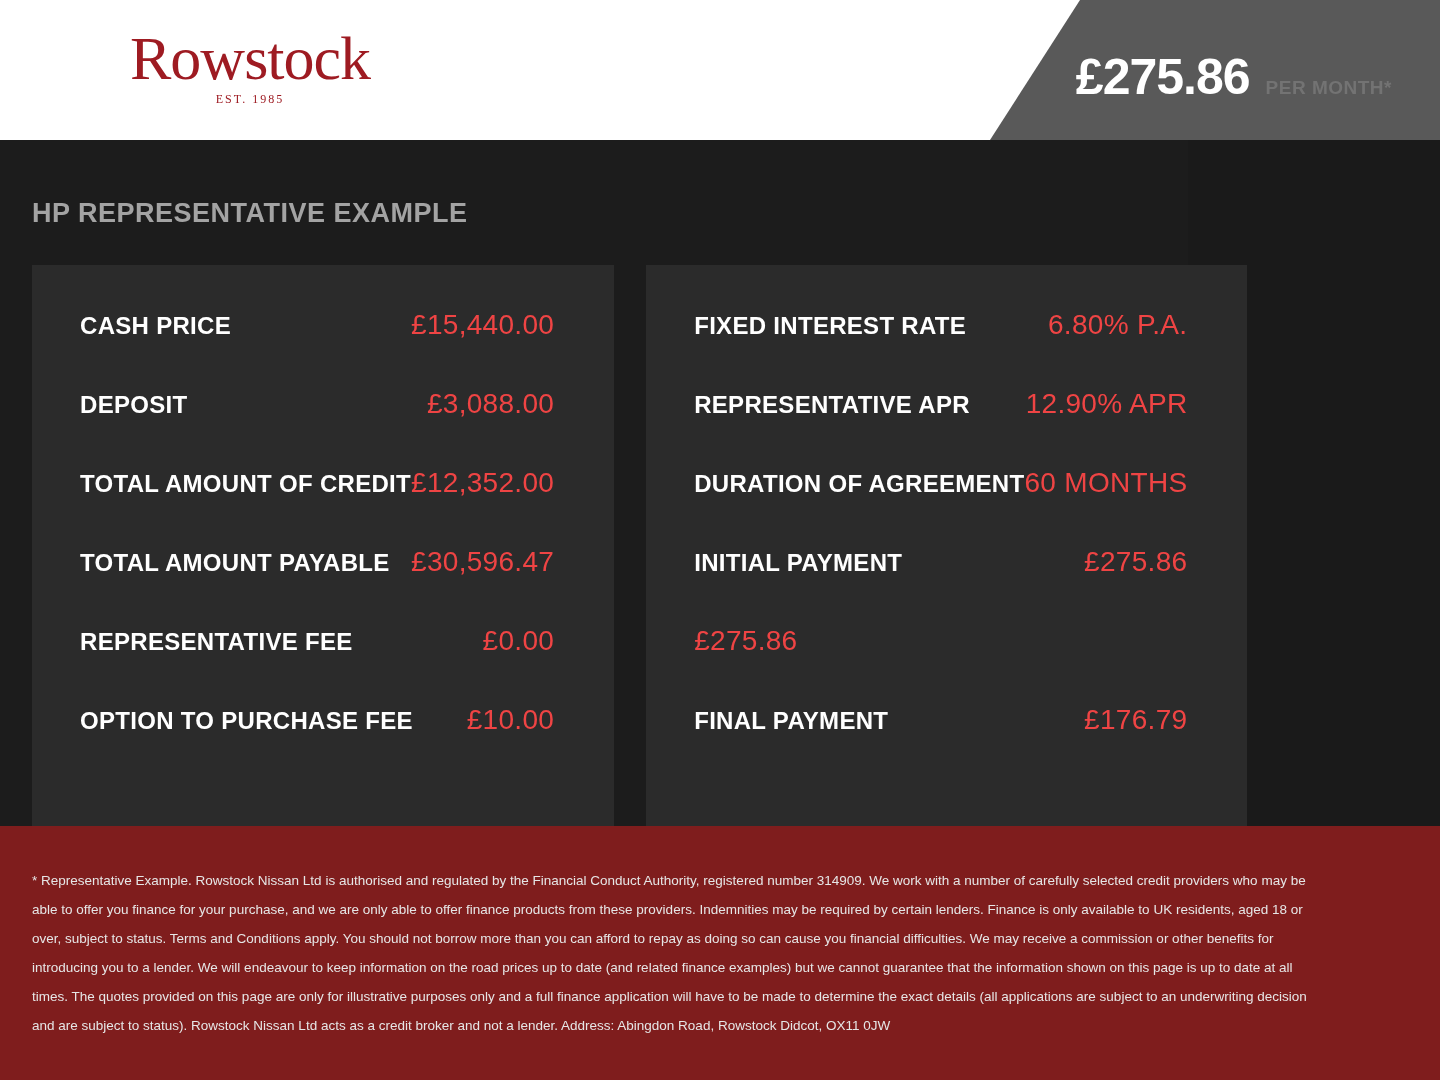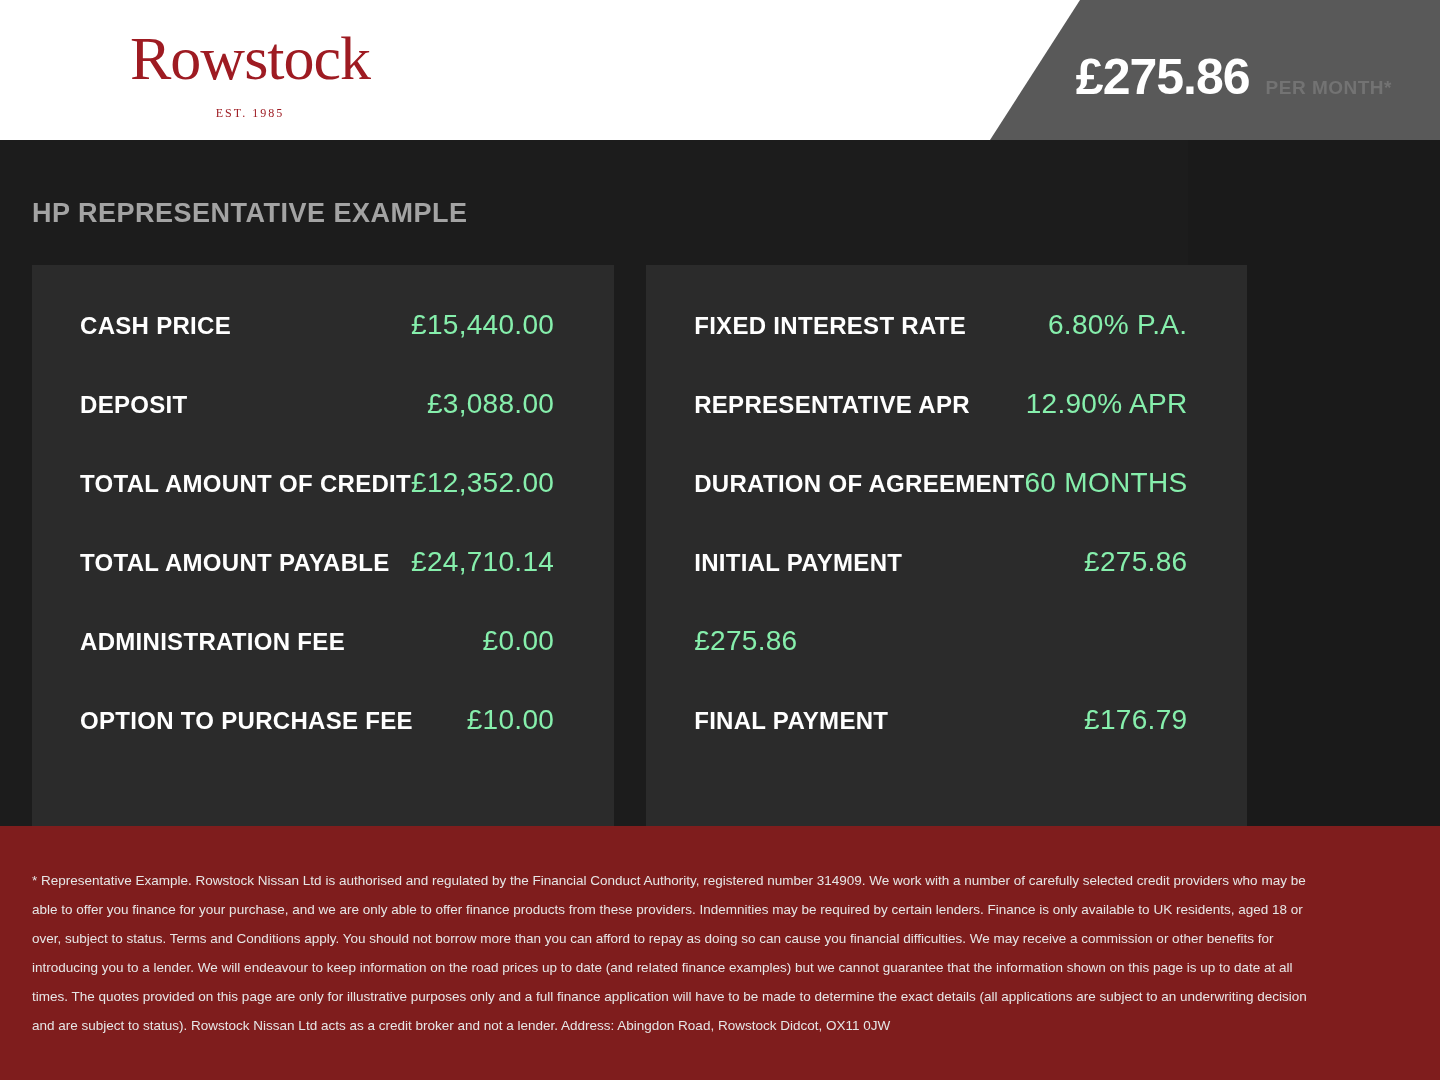"EST. 1985" .logo-est { margin-top: 14px -> 0 }
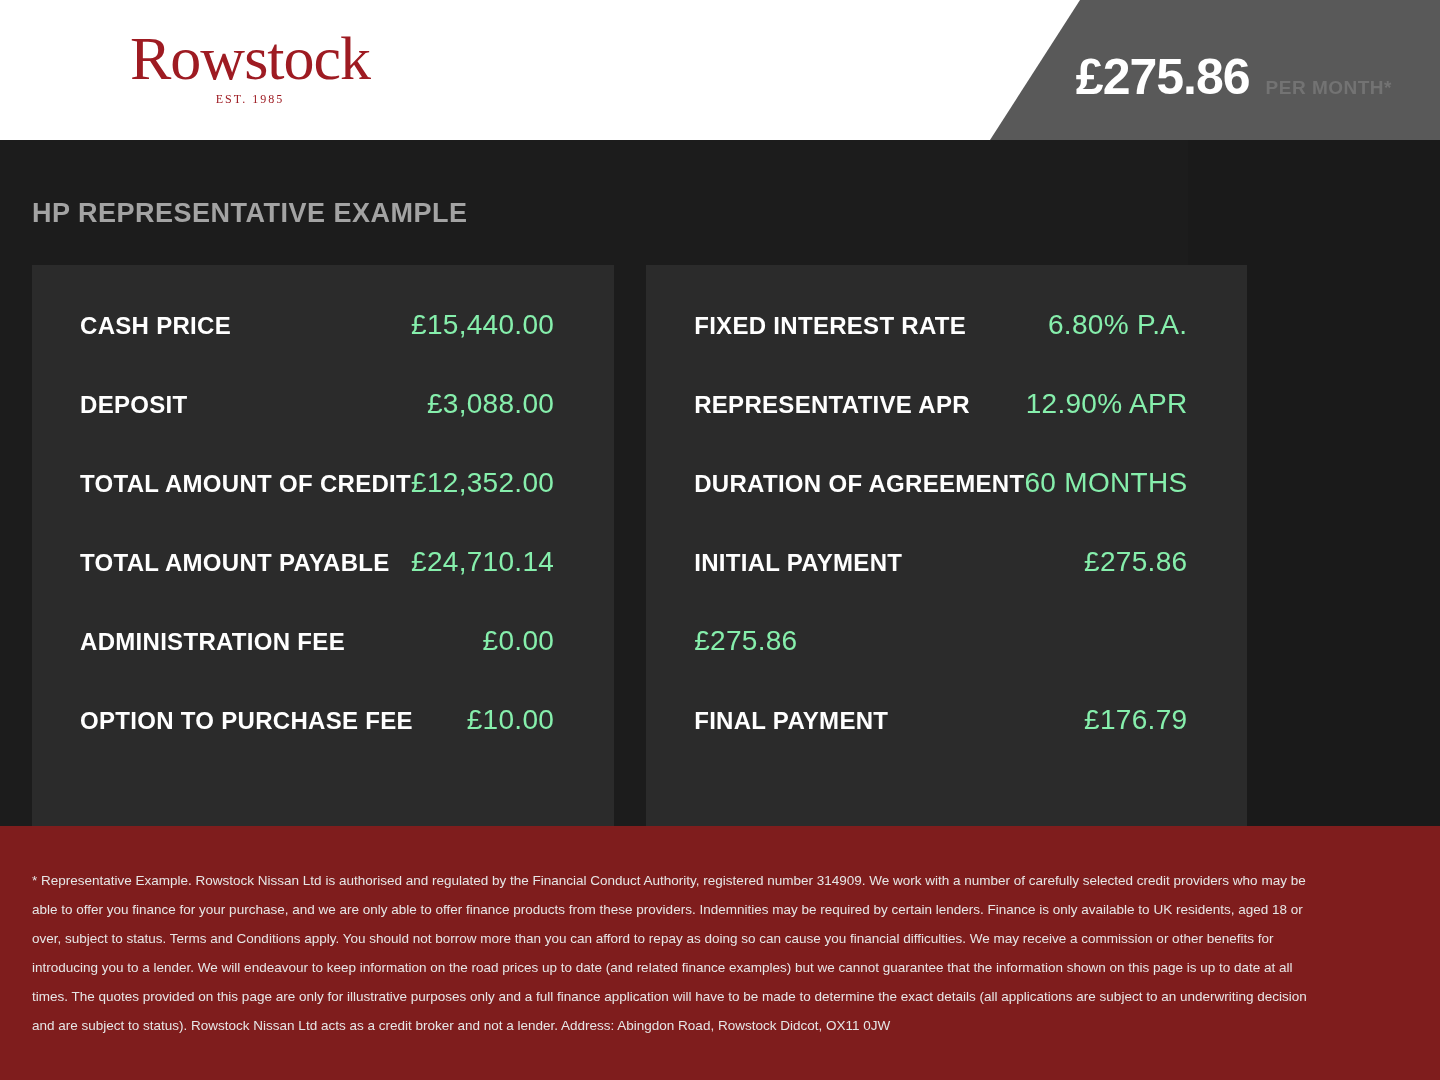"£15,440.00" .row-value { color: #86efac -> #ef4444 }
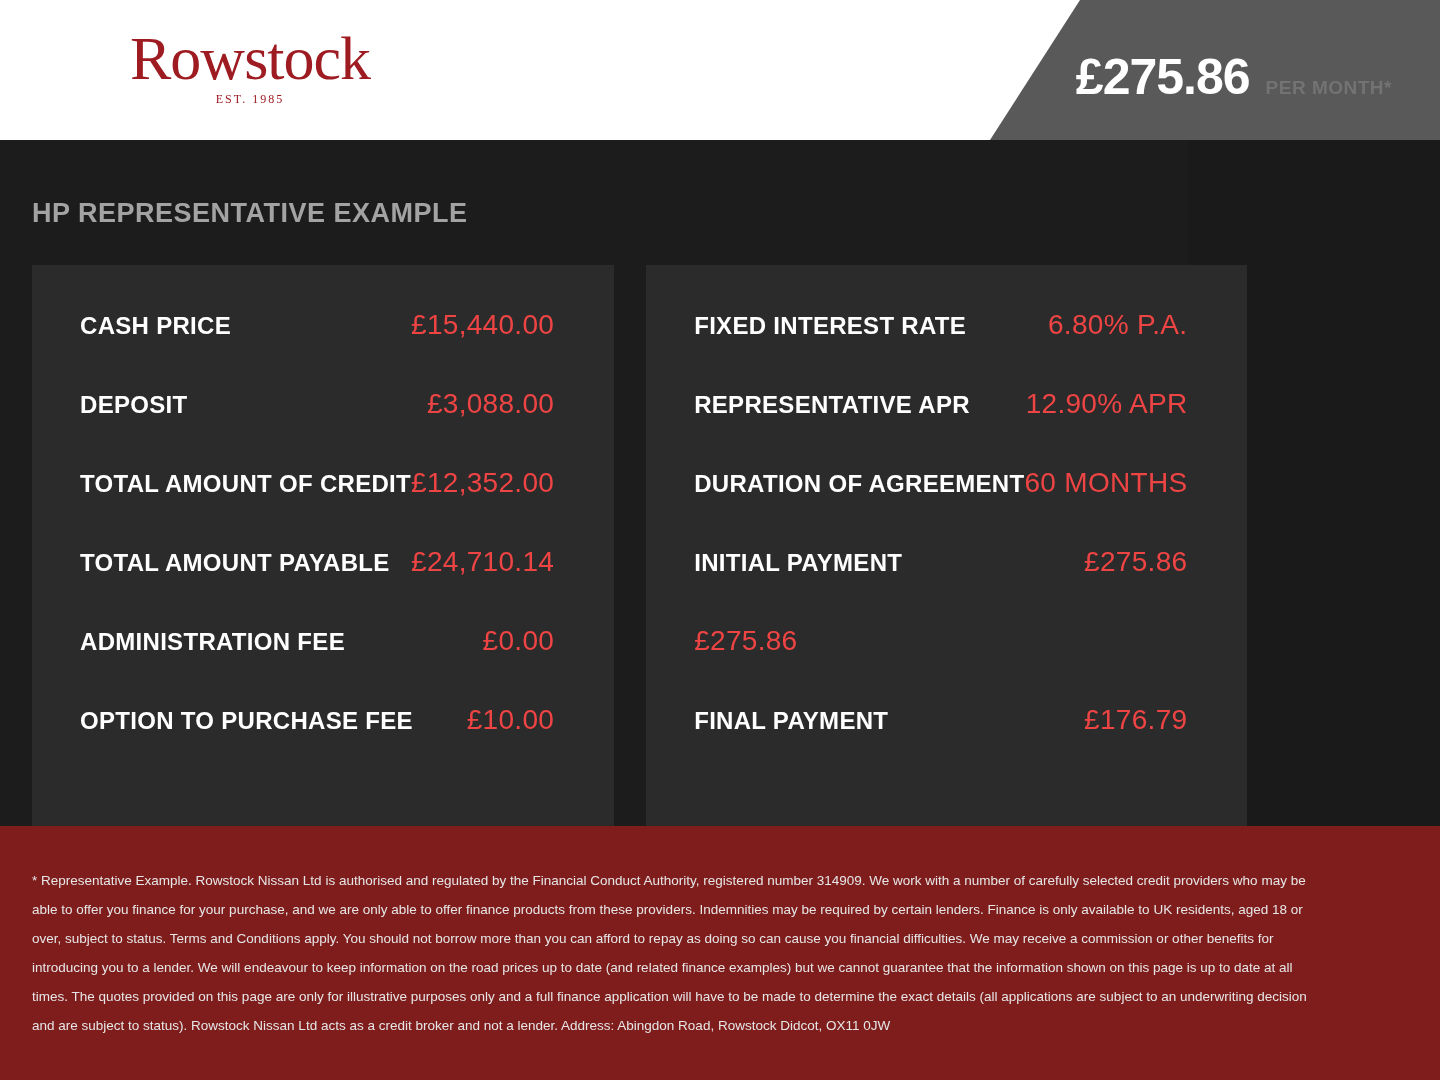"£24,710.14" span.row-value { text: £24,710.14 -> £30,596.47 }
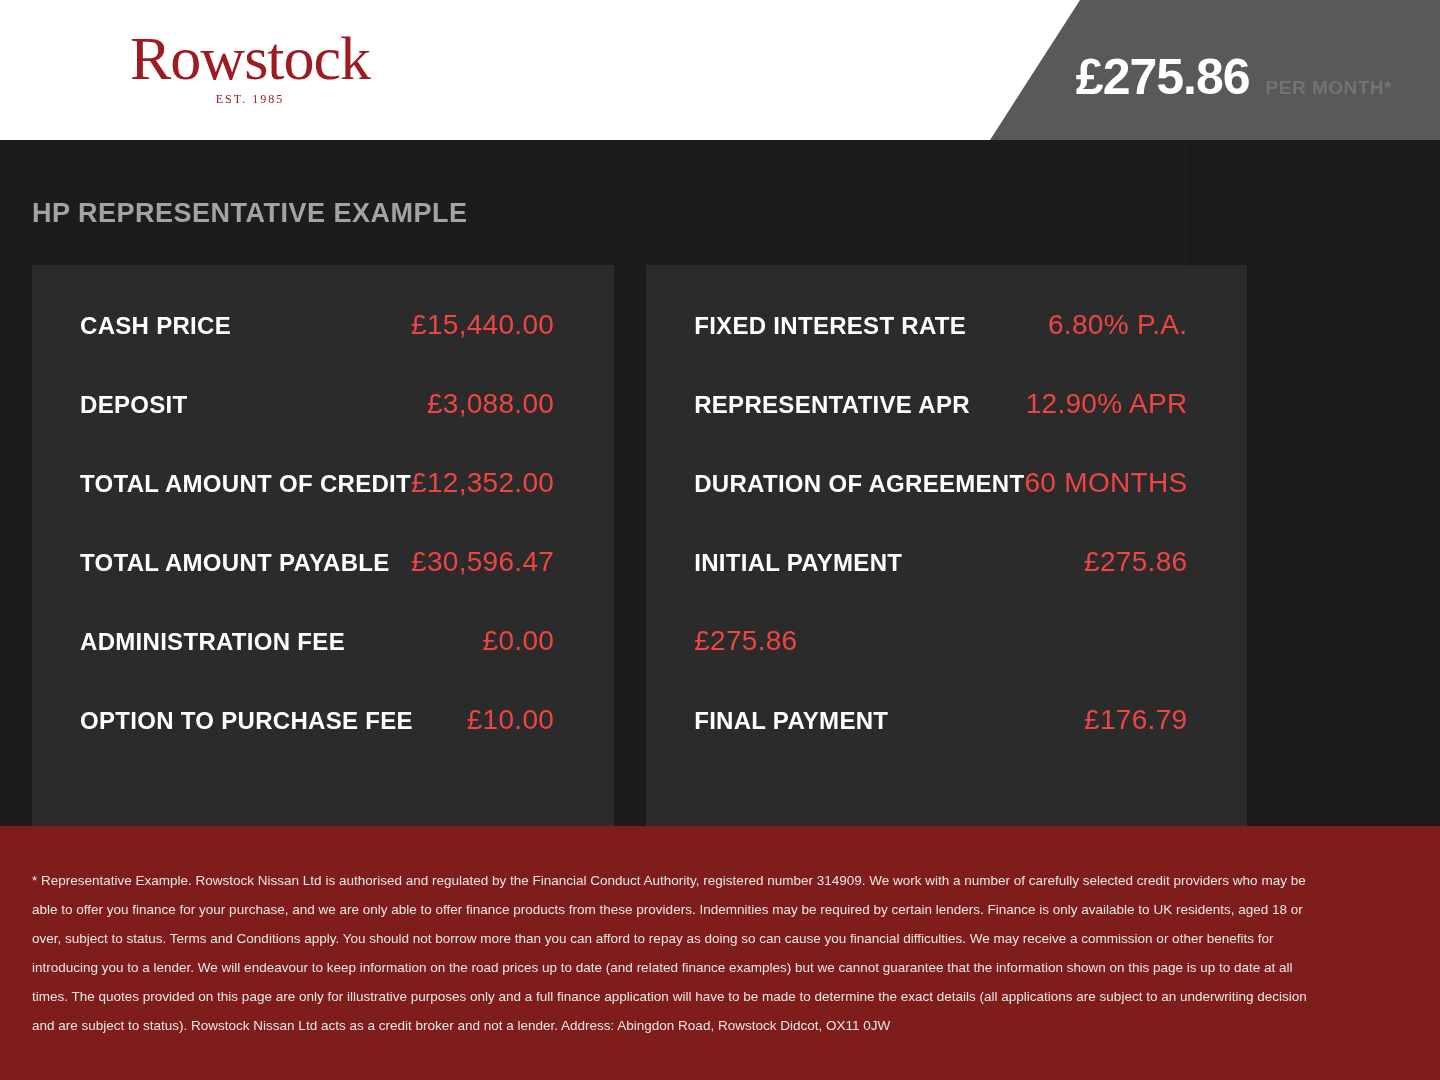"ADMINISTRATION FEE" span.row-label { text: ADMINISTRATION -> REPRESENTATIVE }
